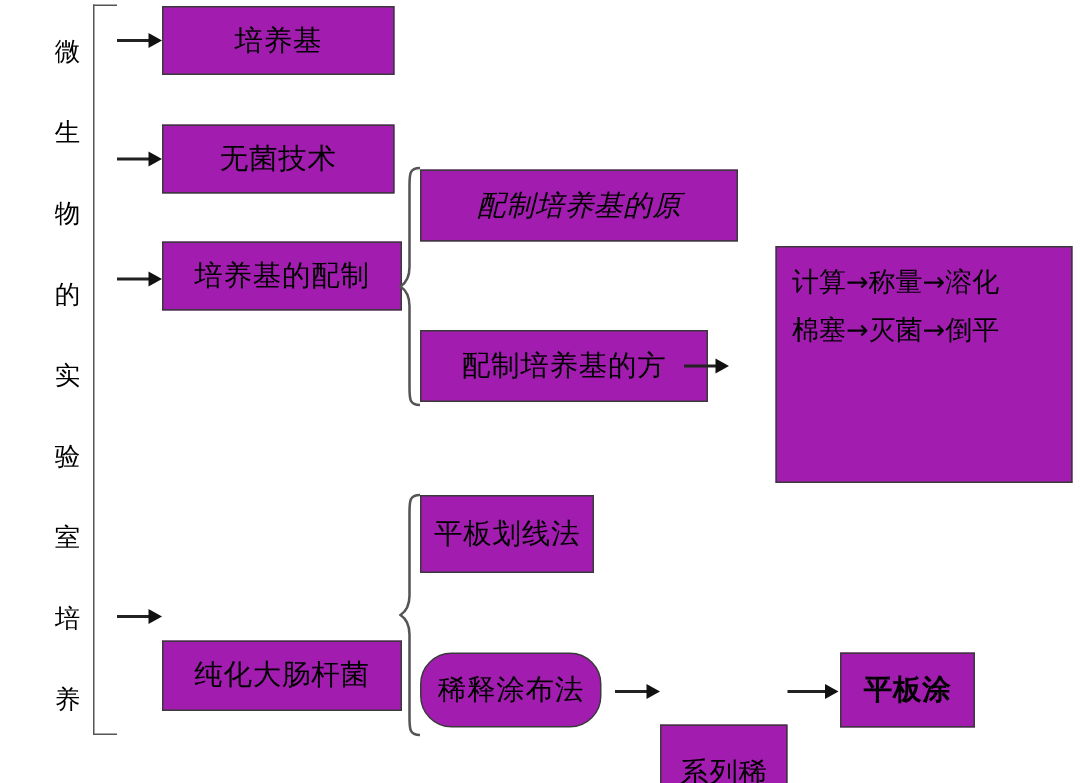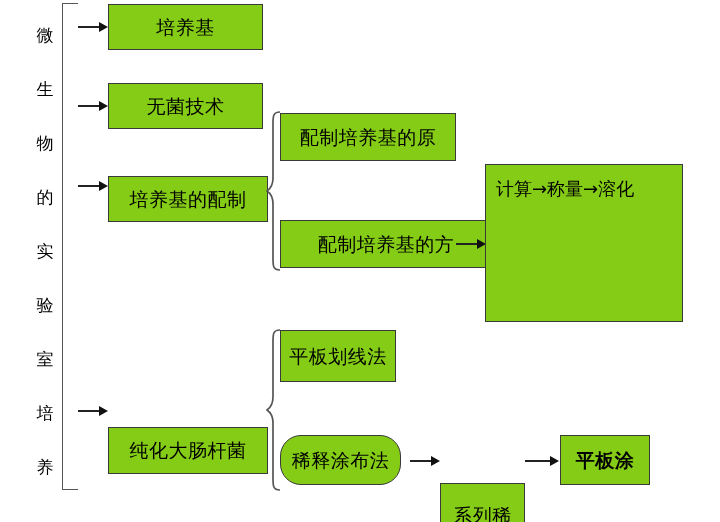"培养基" .box { background: #84cc16 -> #a21caf }
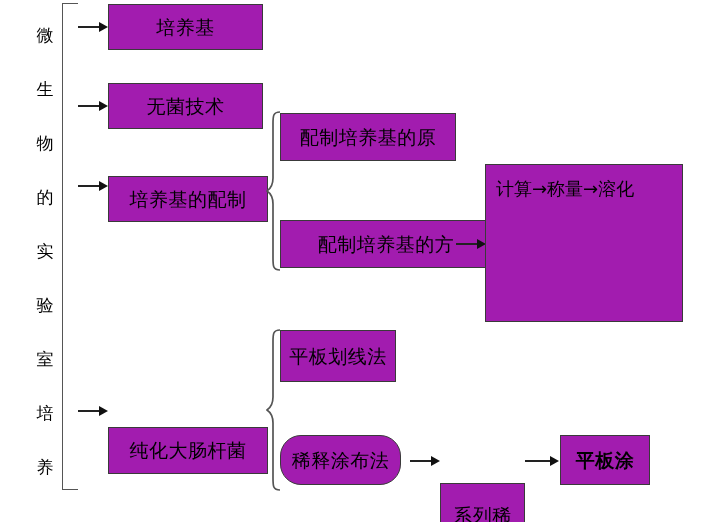"配制培养基的原" div.box { font-style: none -> italic; width: 176px -> 212px }
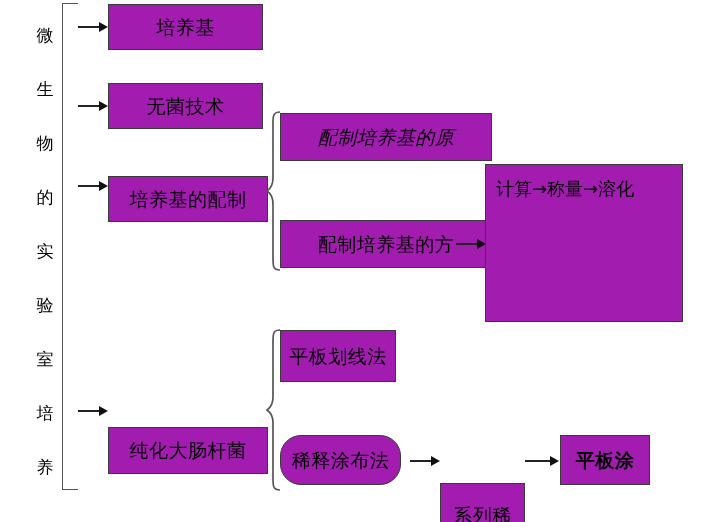"培养基的配制" div.box { top: 176px -> 161px }
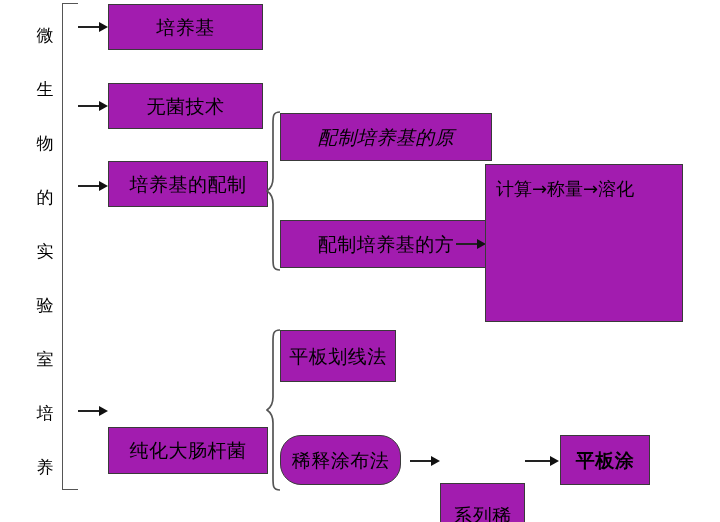"计算→称量→溶化" .box.multiline { margin-left: none -> 32px }
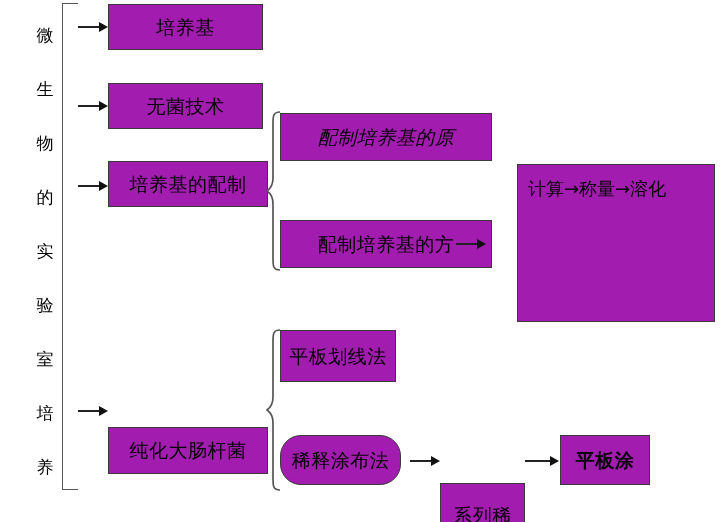"棉塞→灭菌→倒平" span.ln { html: none -> <span>棉塞→灭菌→倒平</span> }
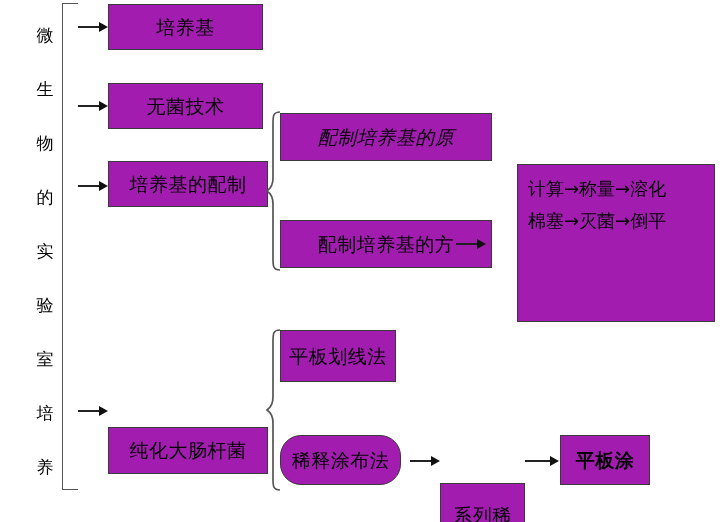"配制培养基的方" div.box { width: 212px -> 192px }
